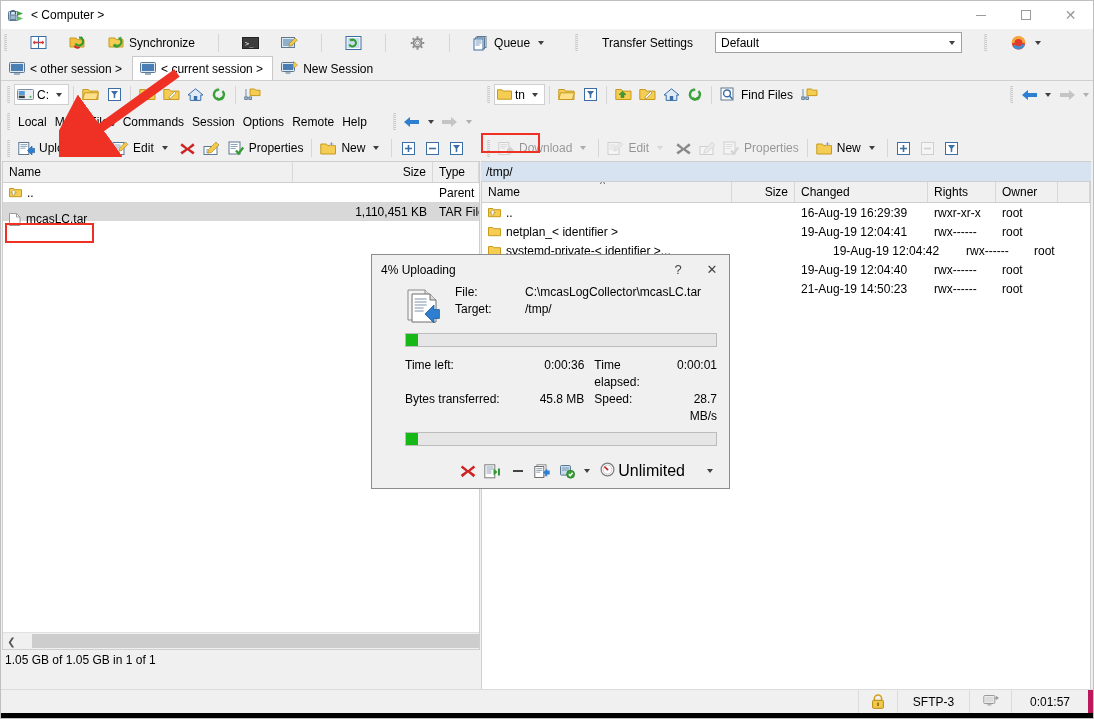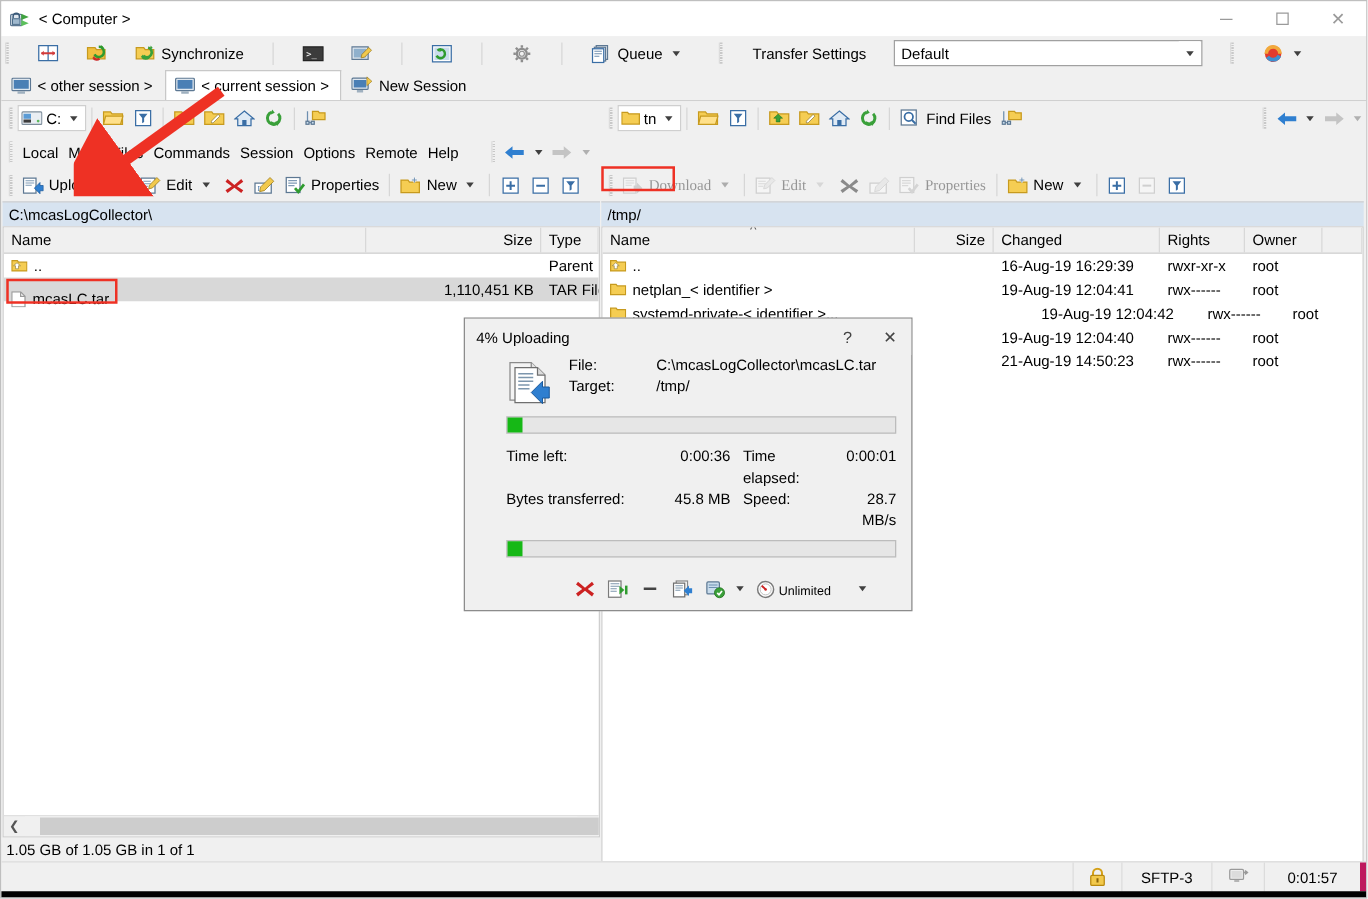"Download" .dim { font-family: Liberation Serif, serif -> none }
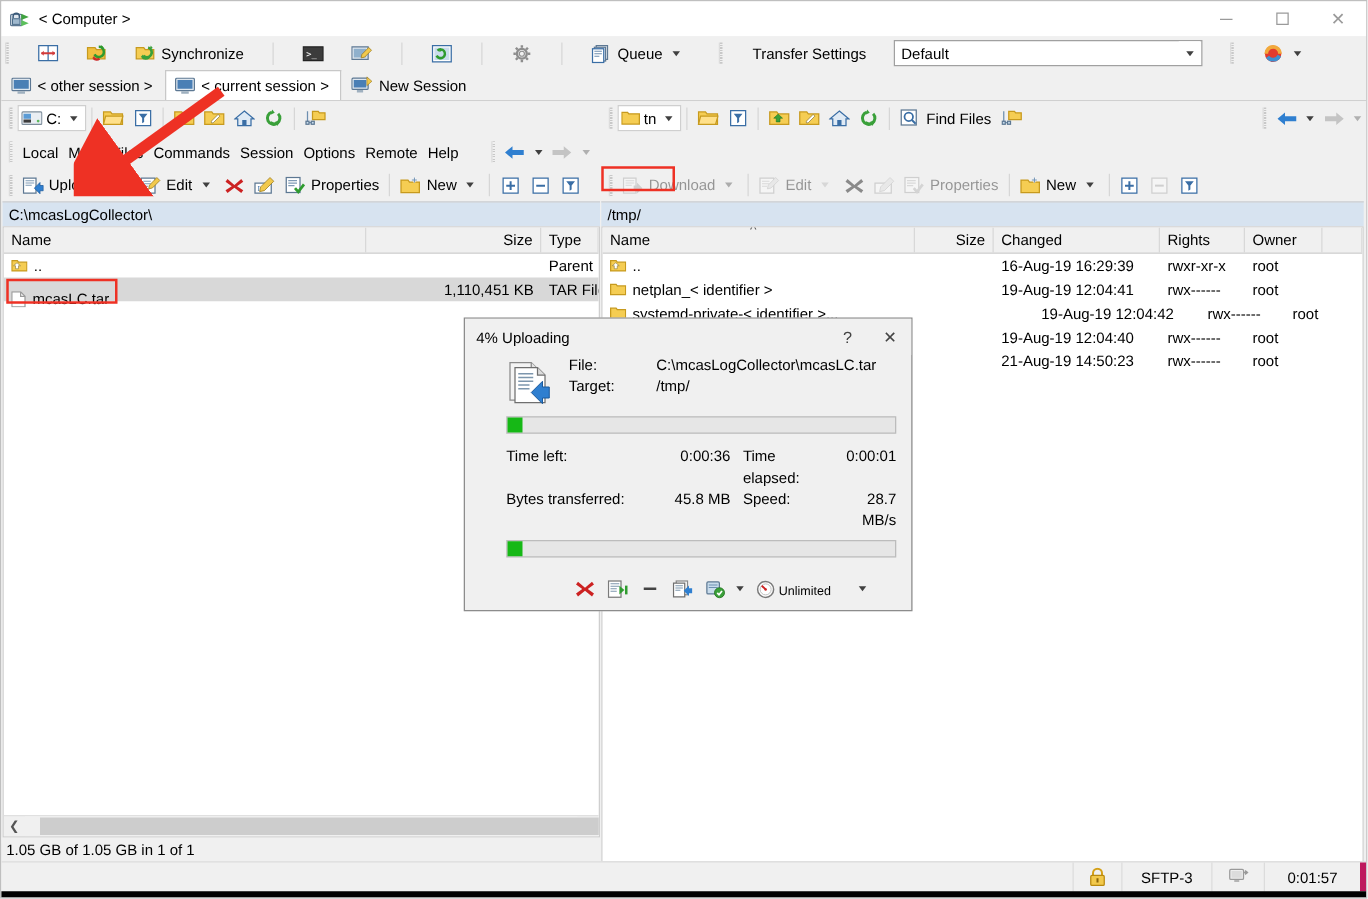"C:\mcasLogCollector\" div.pathbar { html: <div> <span>C:\mcasLogCollector\</span> </div> -> none }
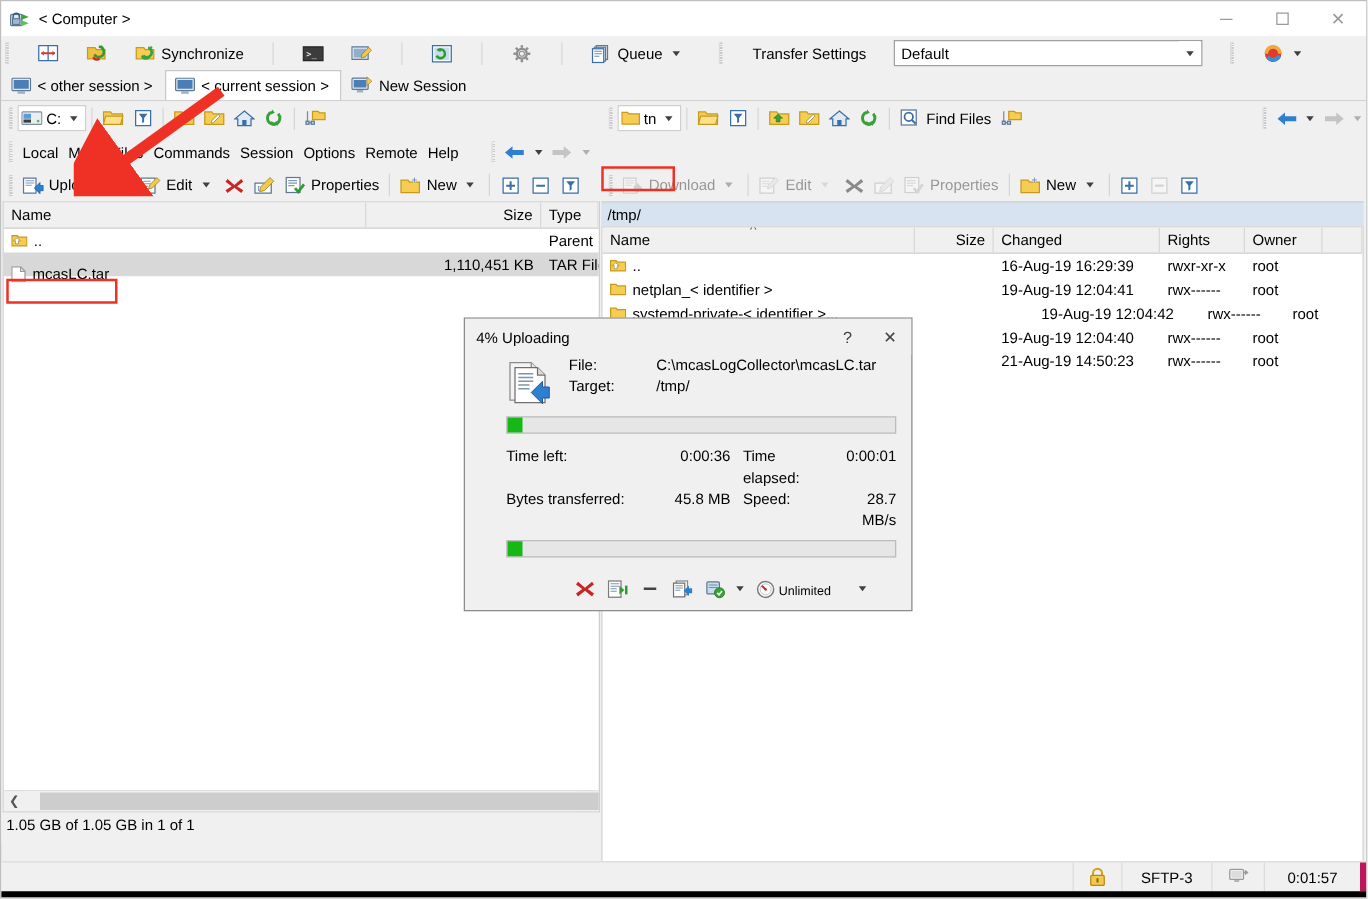"Unlimited" .unl { align-items: flex-end -> flex-start; font-size: 10px -> 16px }
